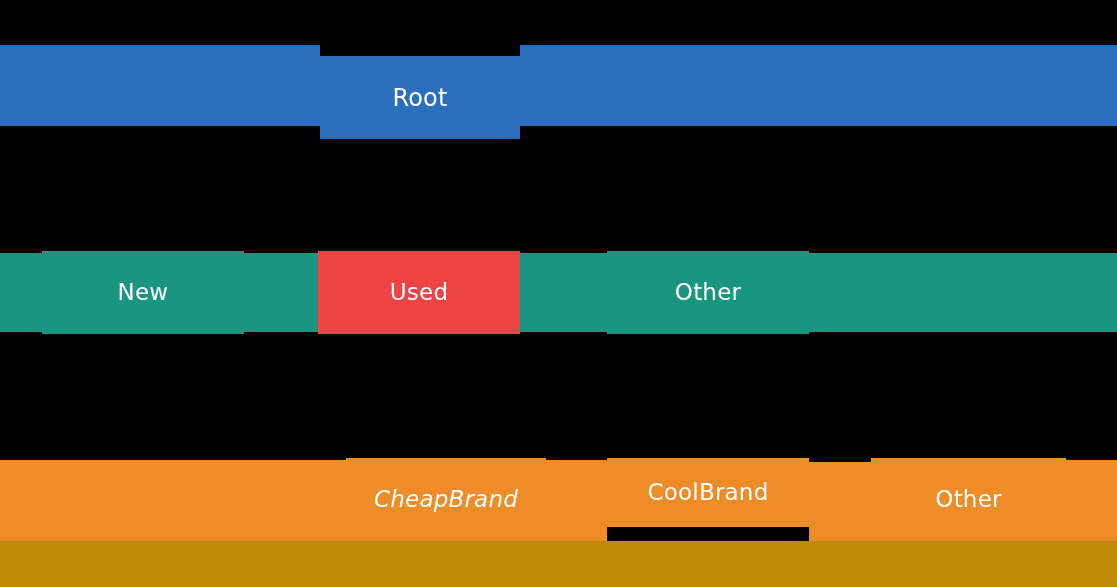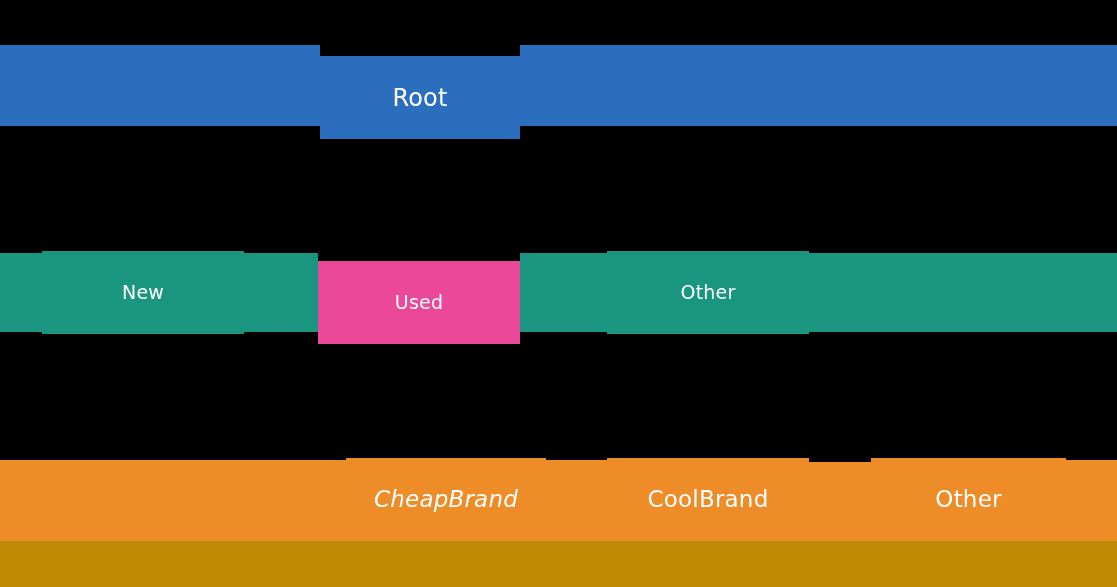"New" .level-category .node-label { font-size: 19px -> 23px }
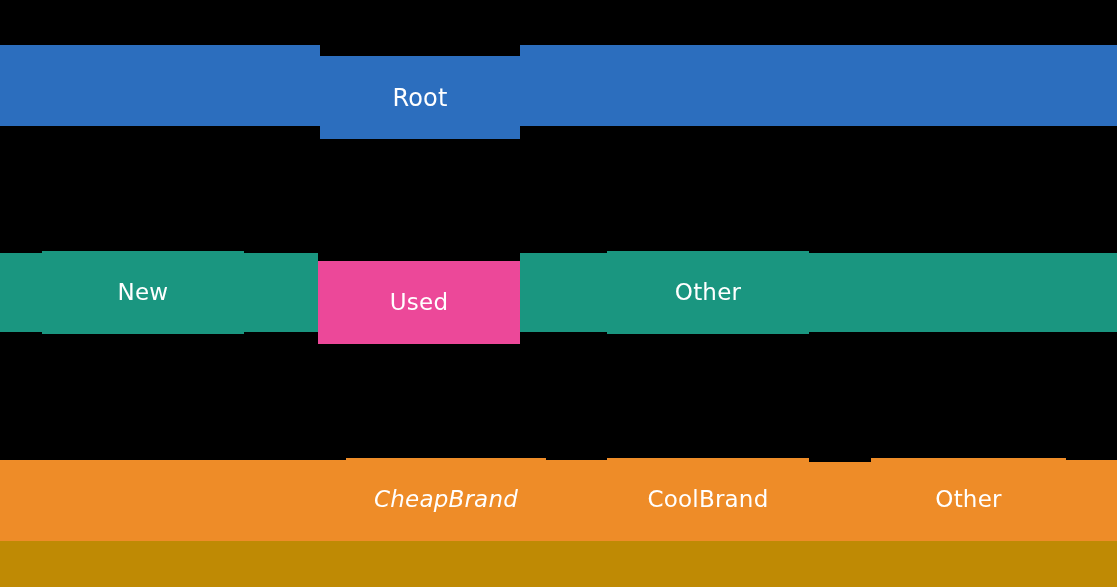"Used" div.node { background: #ec4899 -> #ef4444; margin-top: 10px -> none }
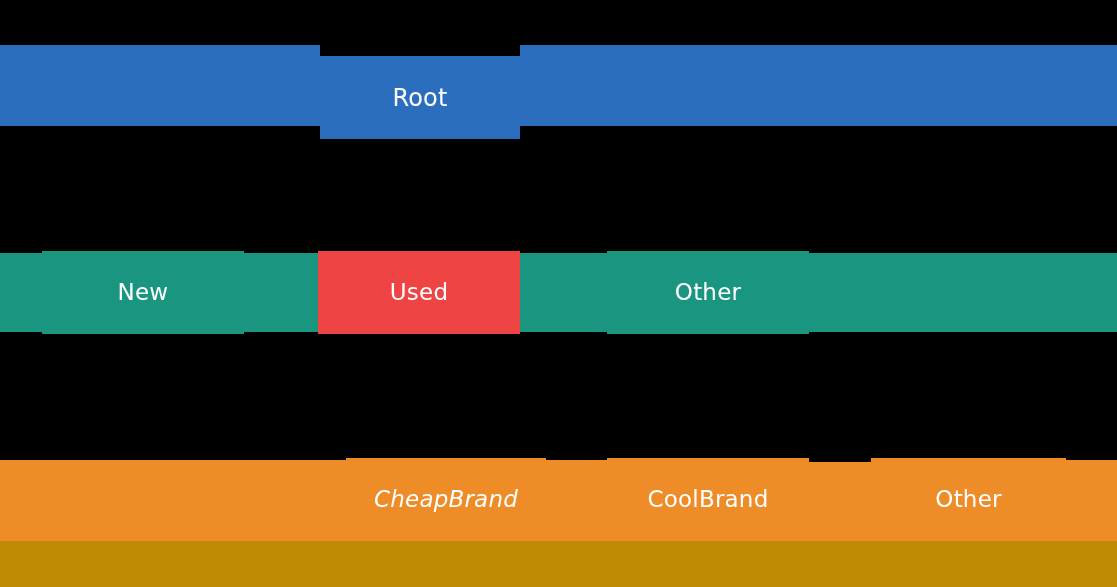"CoolBrand" div.node { height: 83px -> 69px }
